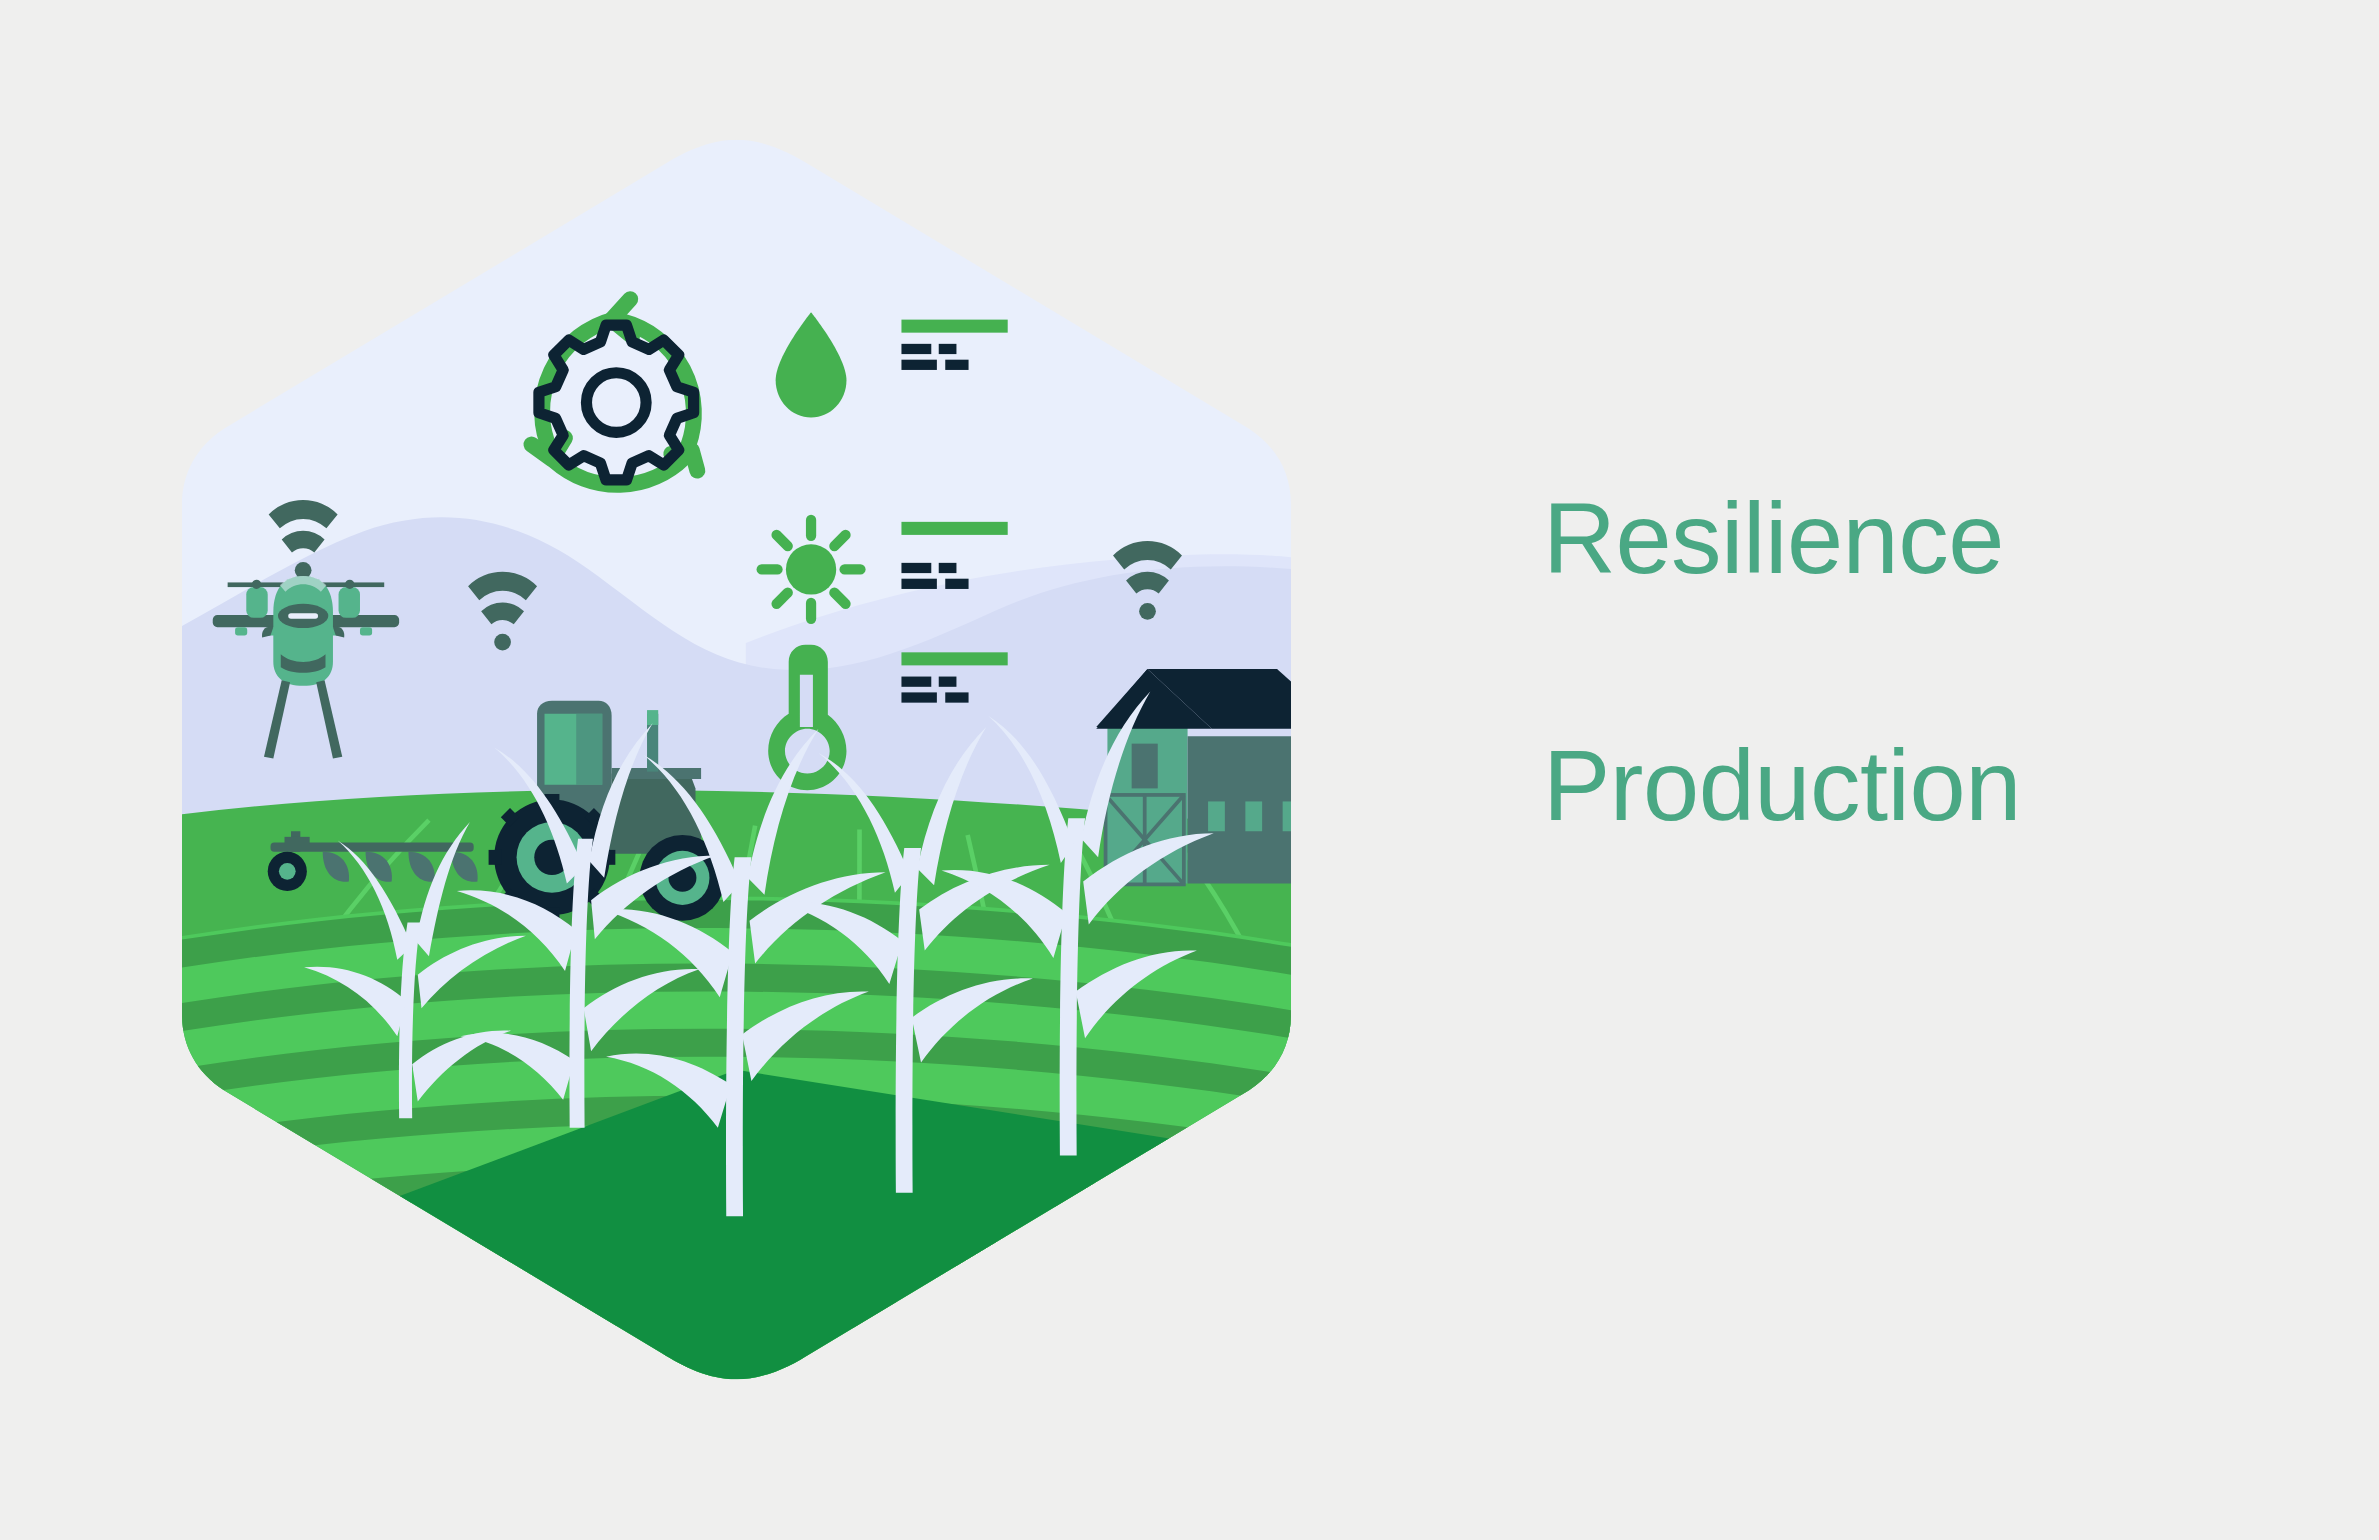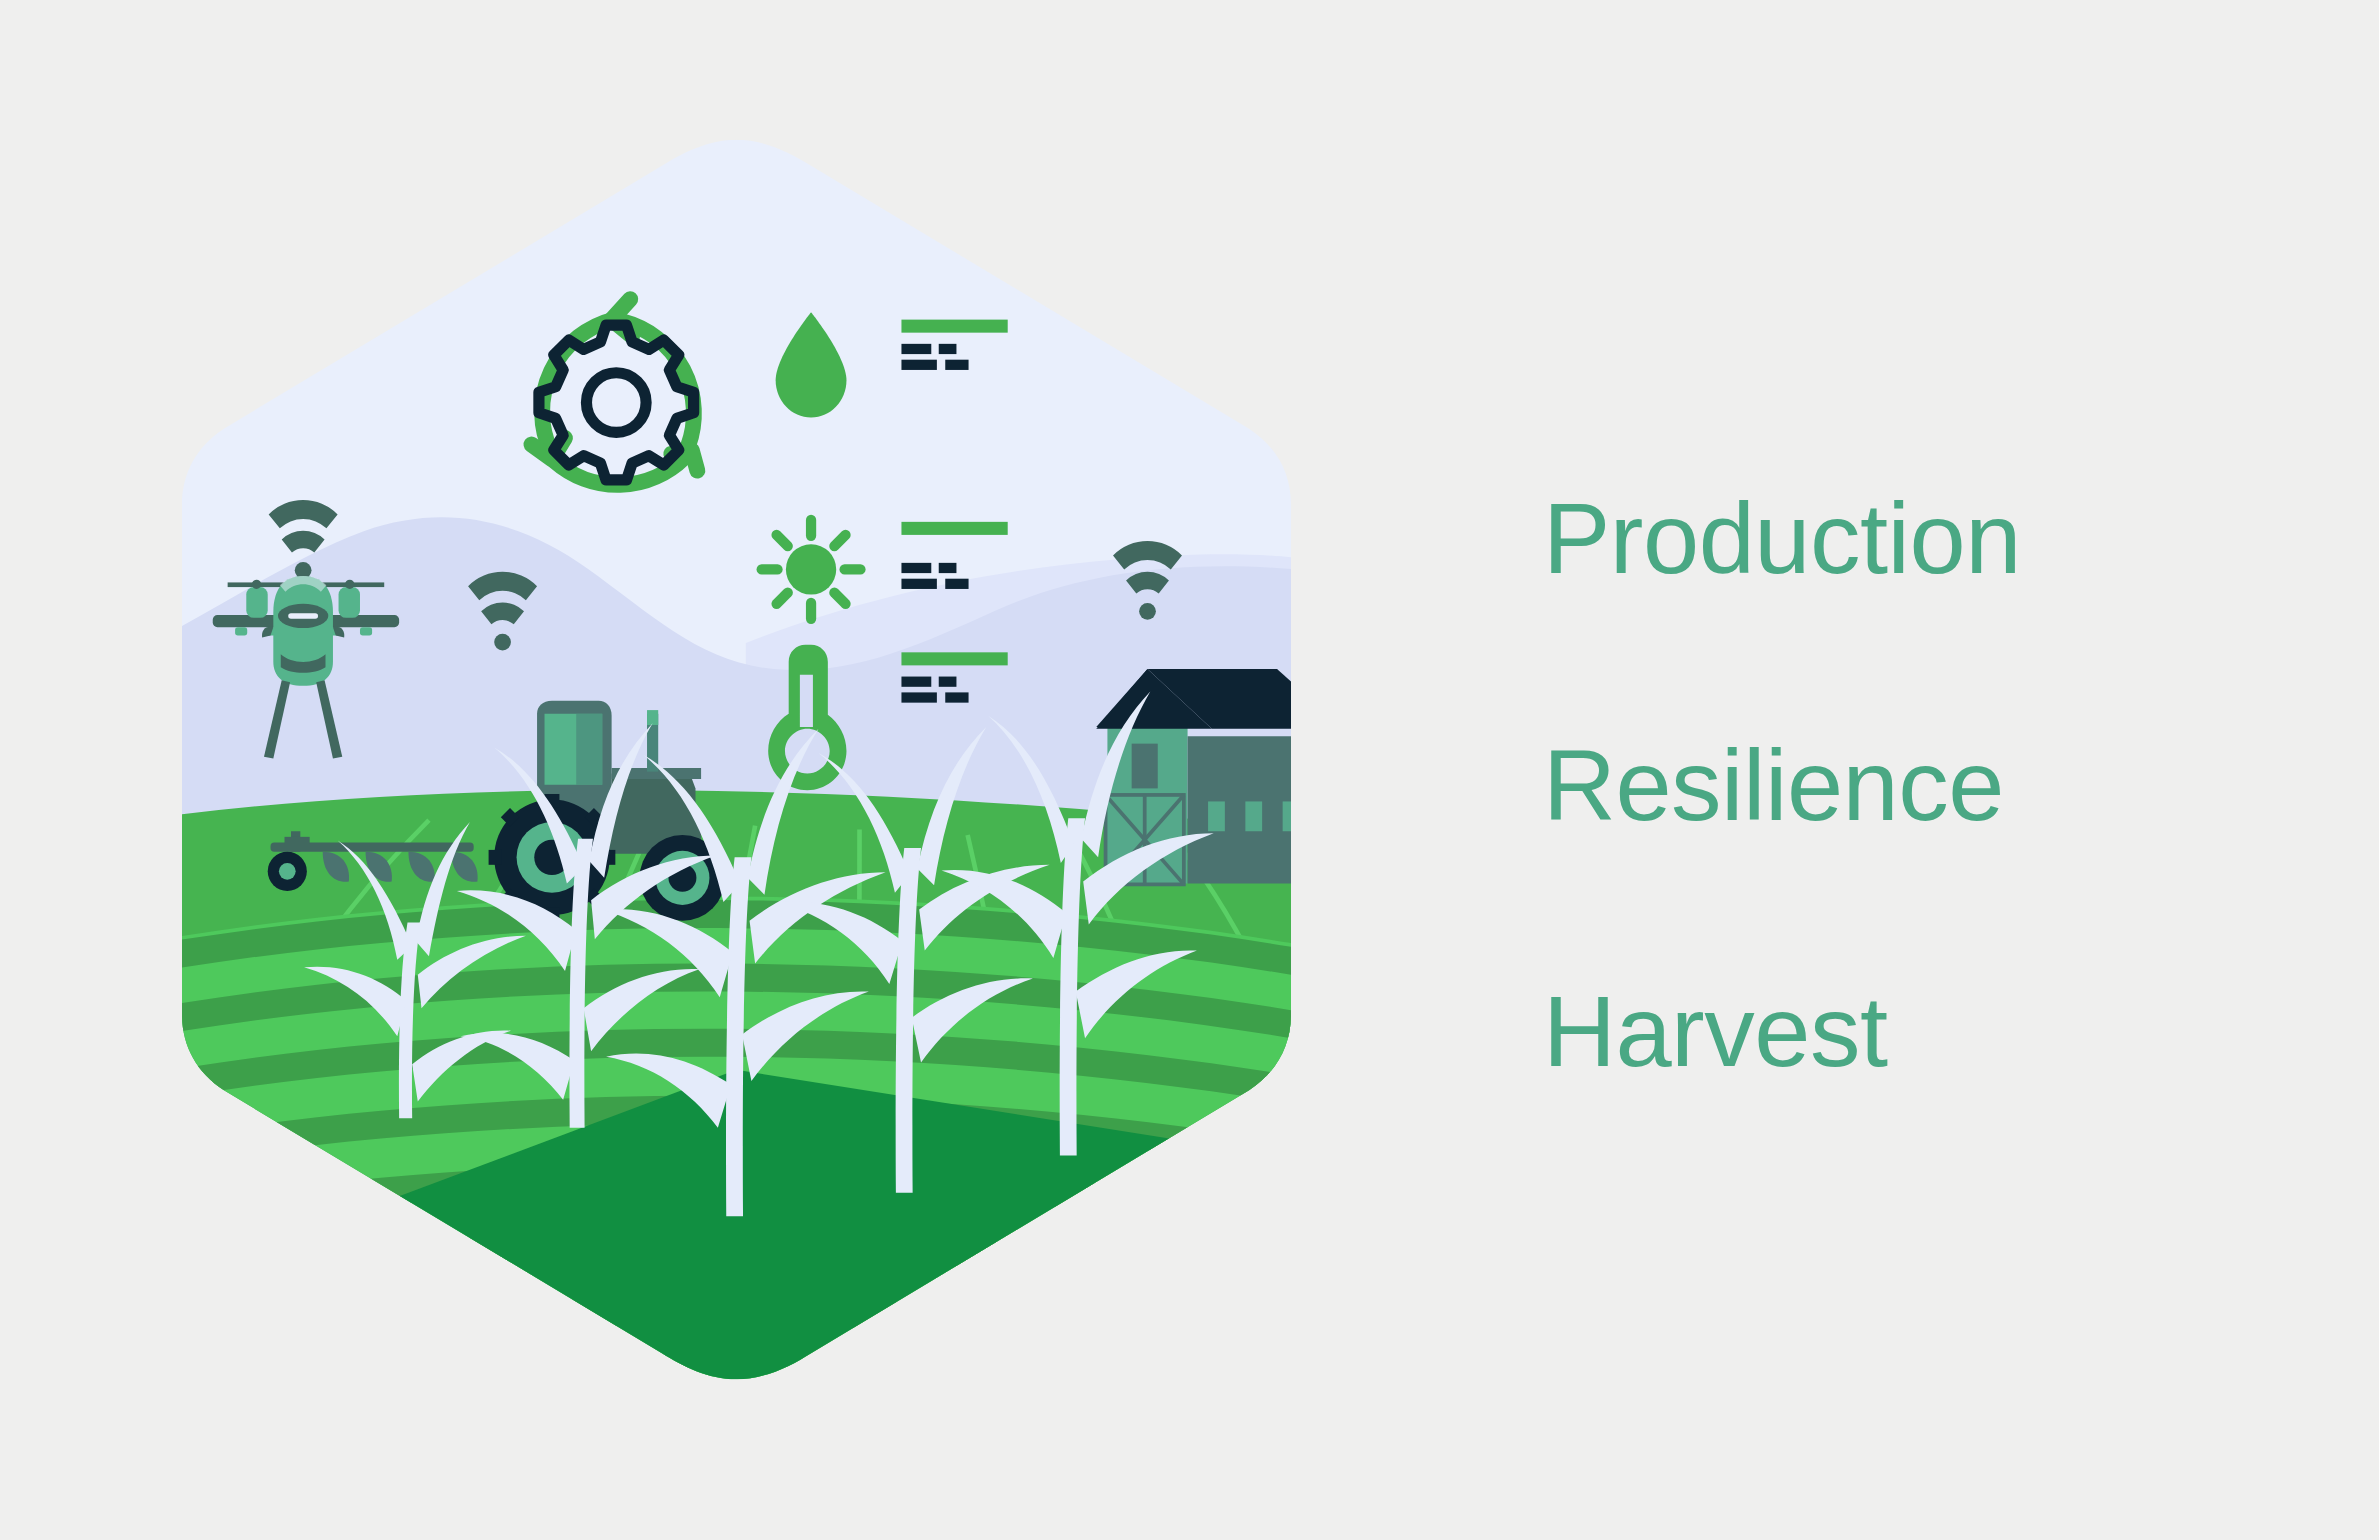"Production" span.headline-line { order: before "Resilience" -> after "Resilience" }
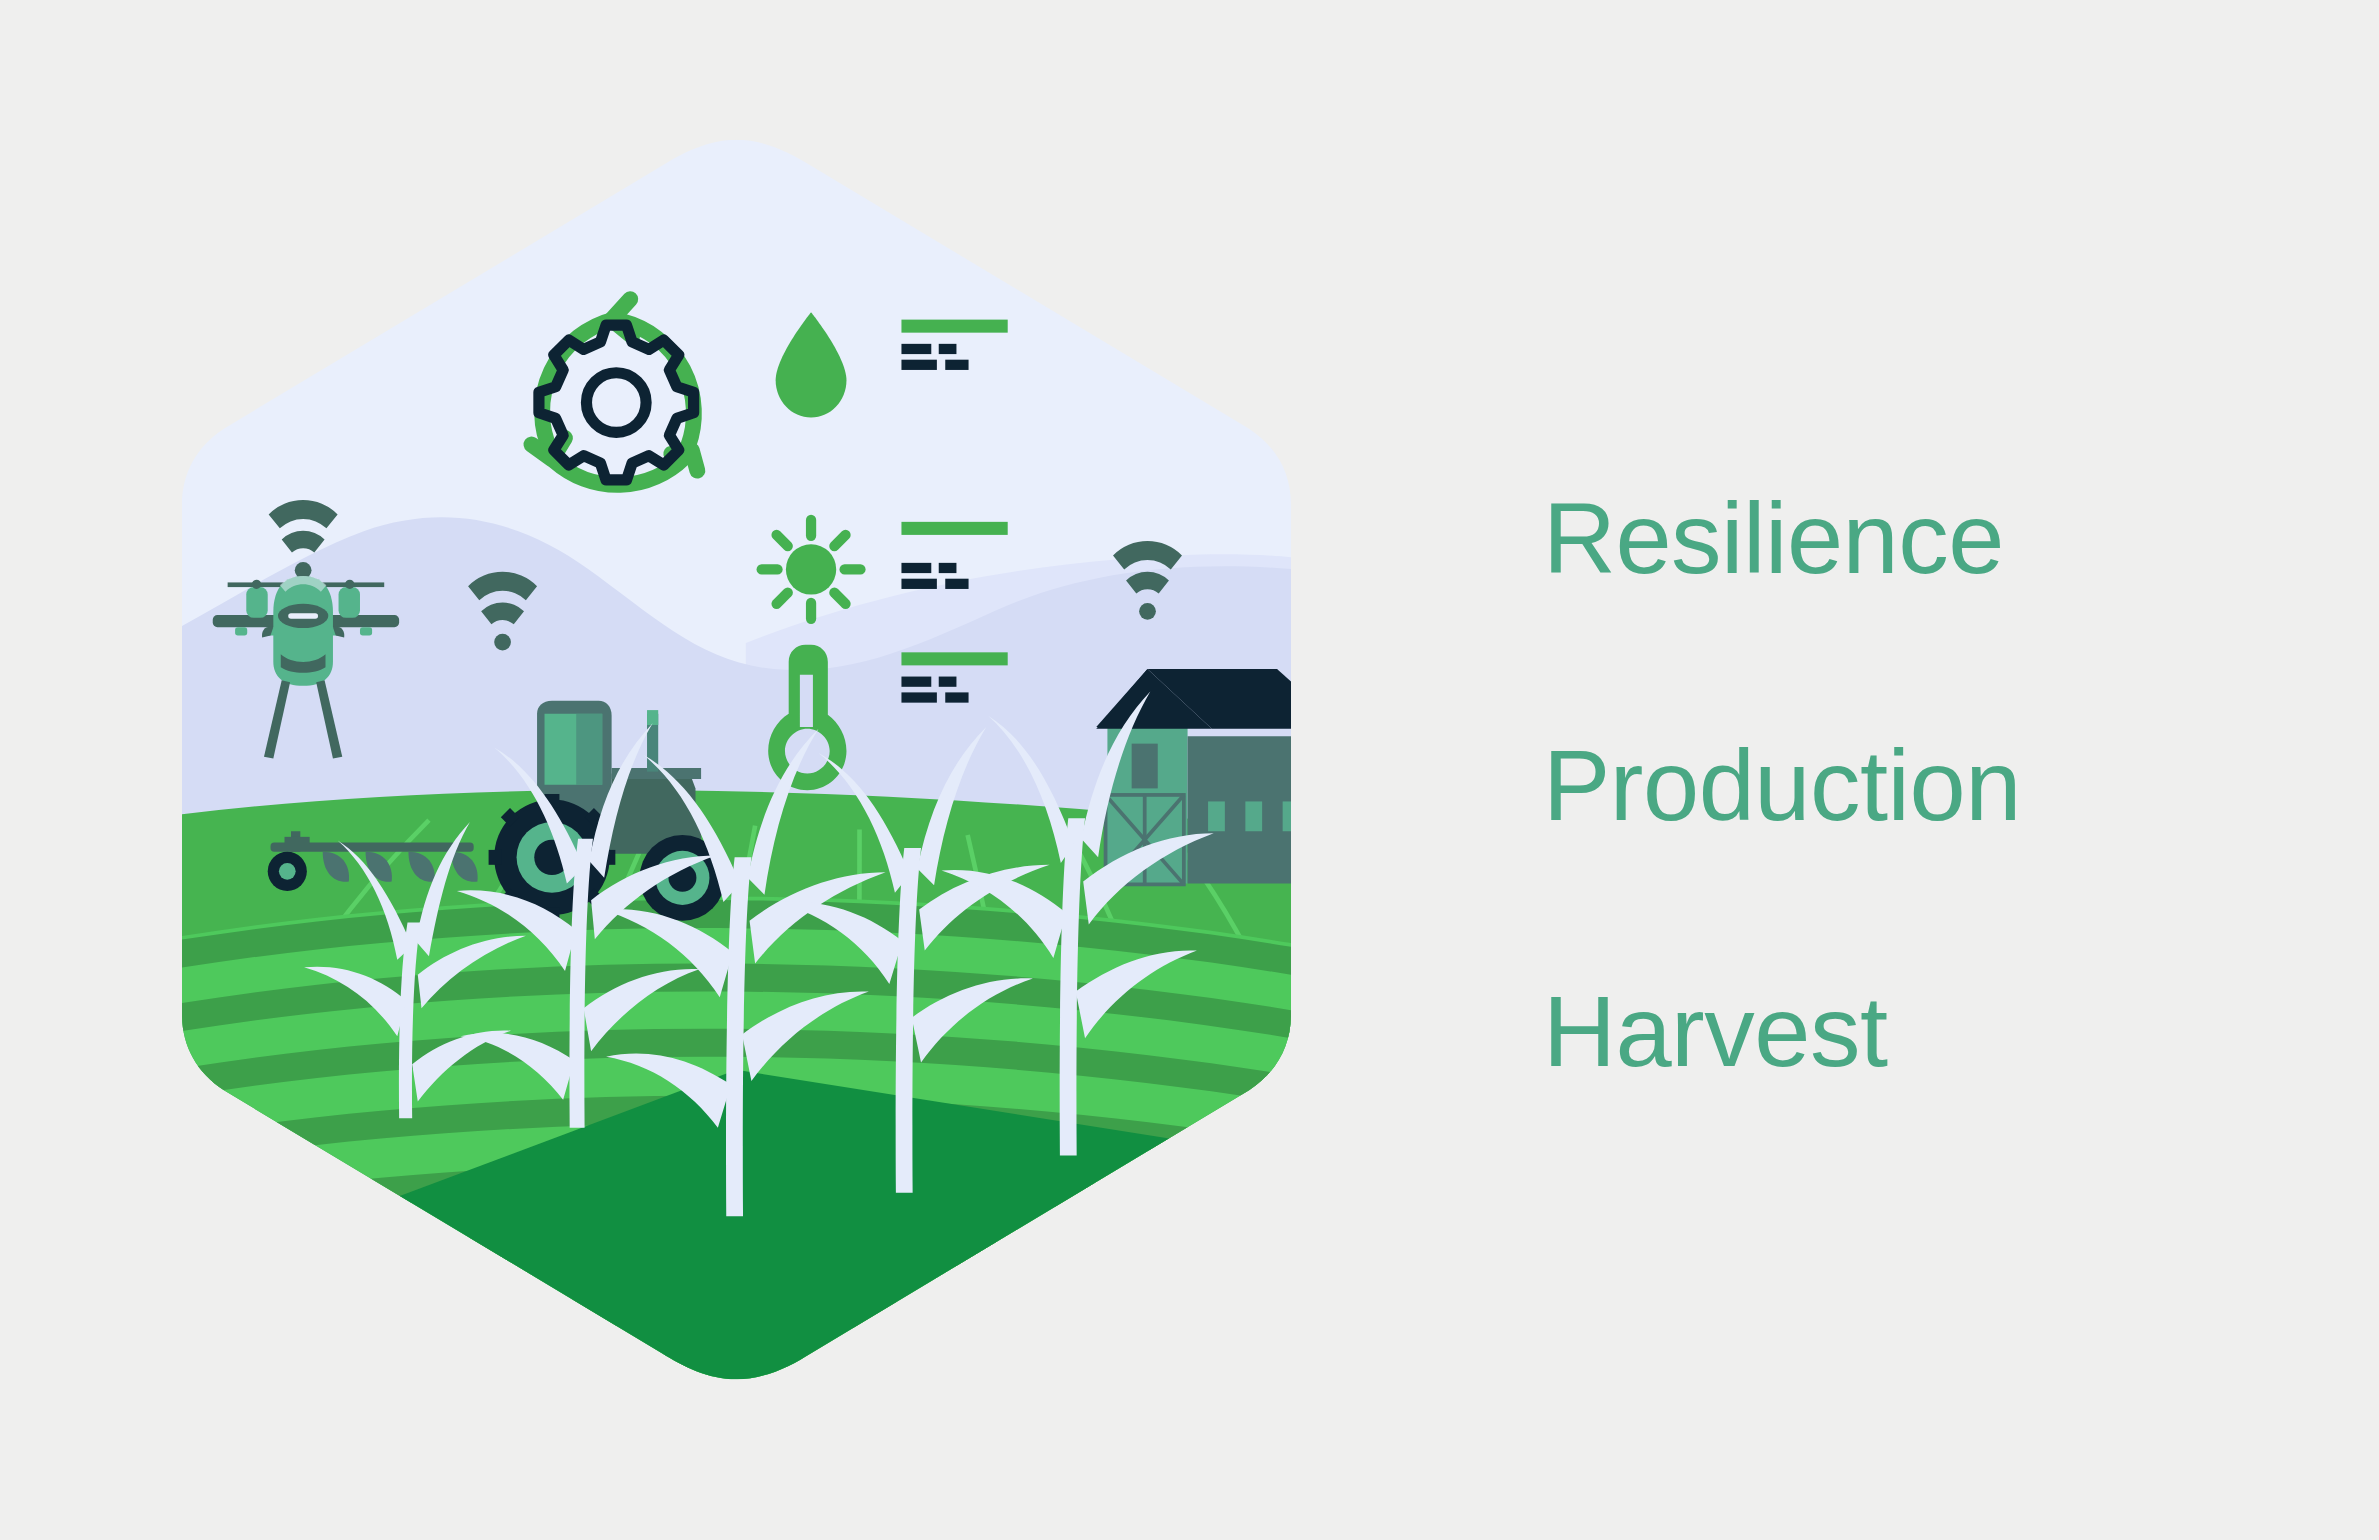"Harvest" span.headline-line { html: <span>Harvest</span> -> none }
